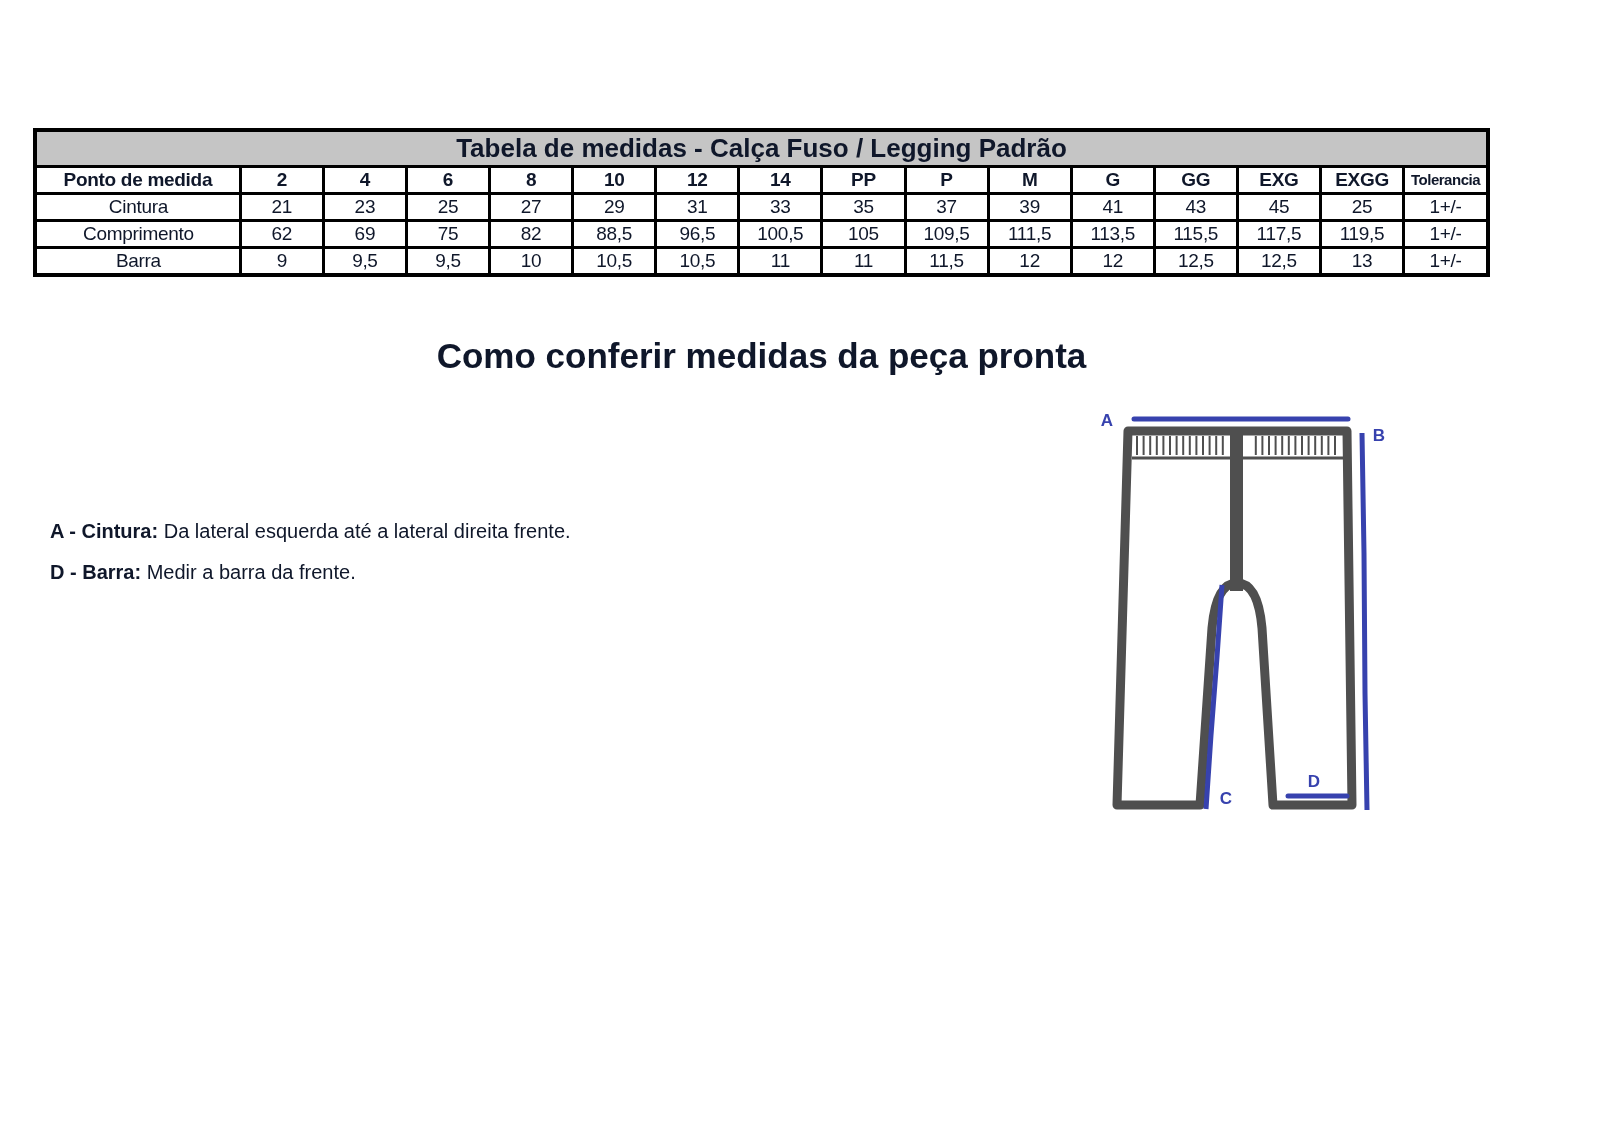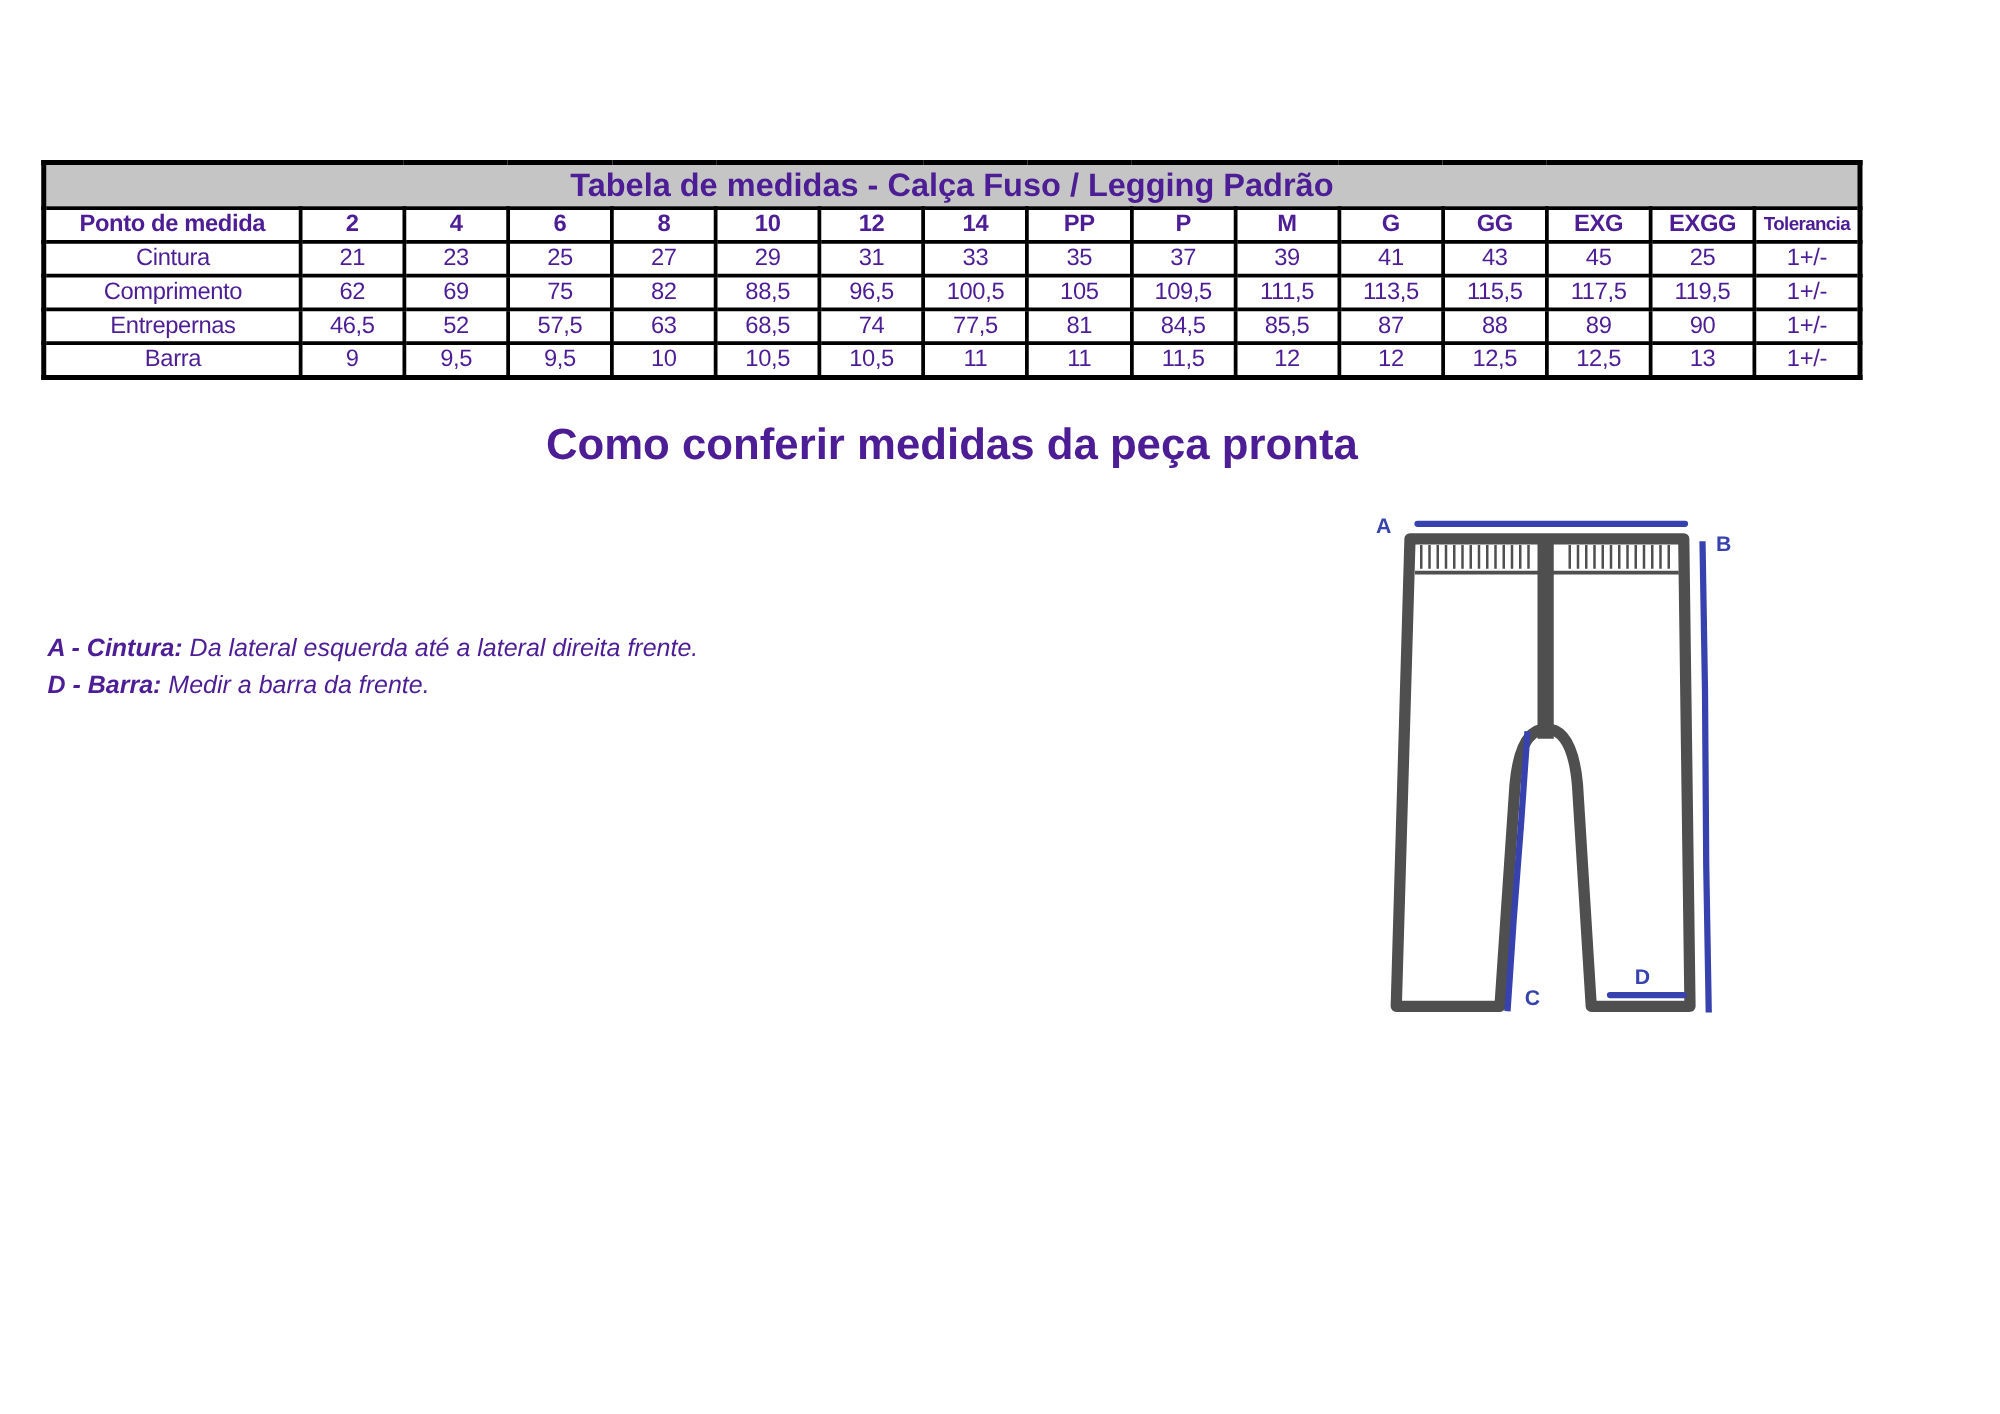"Tabela de medidas - Calça" .canvas { color: #4c1d95 -> #0f172a }
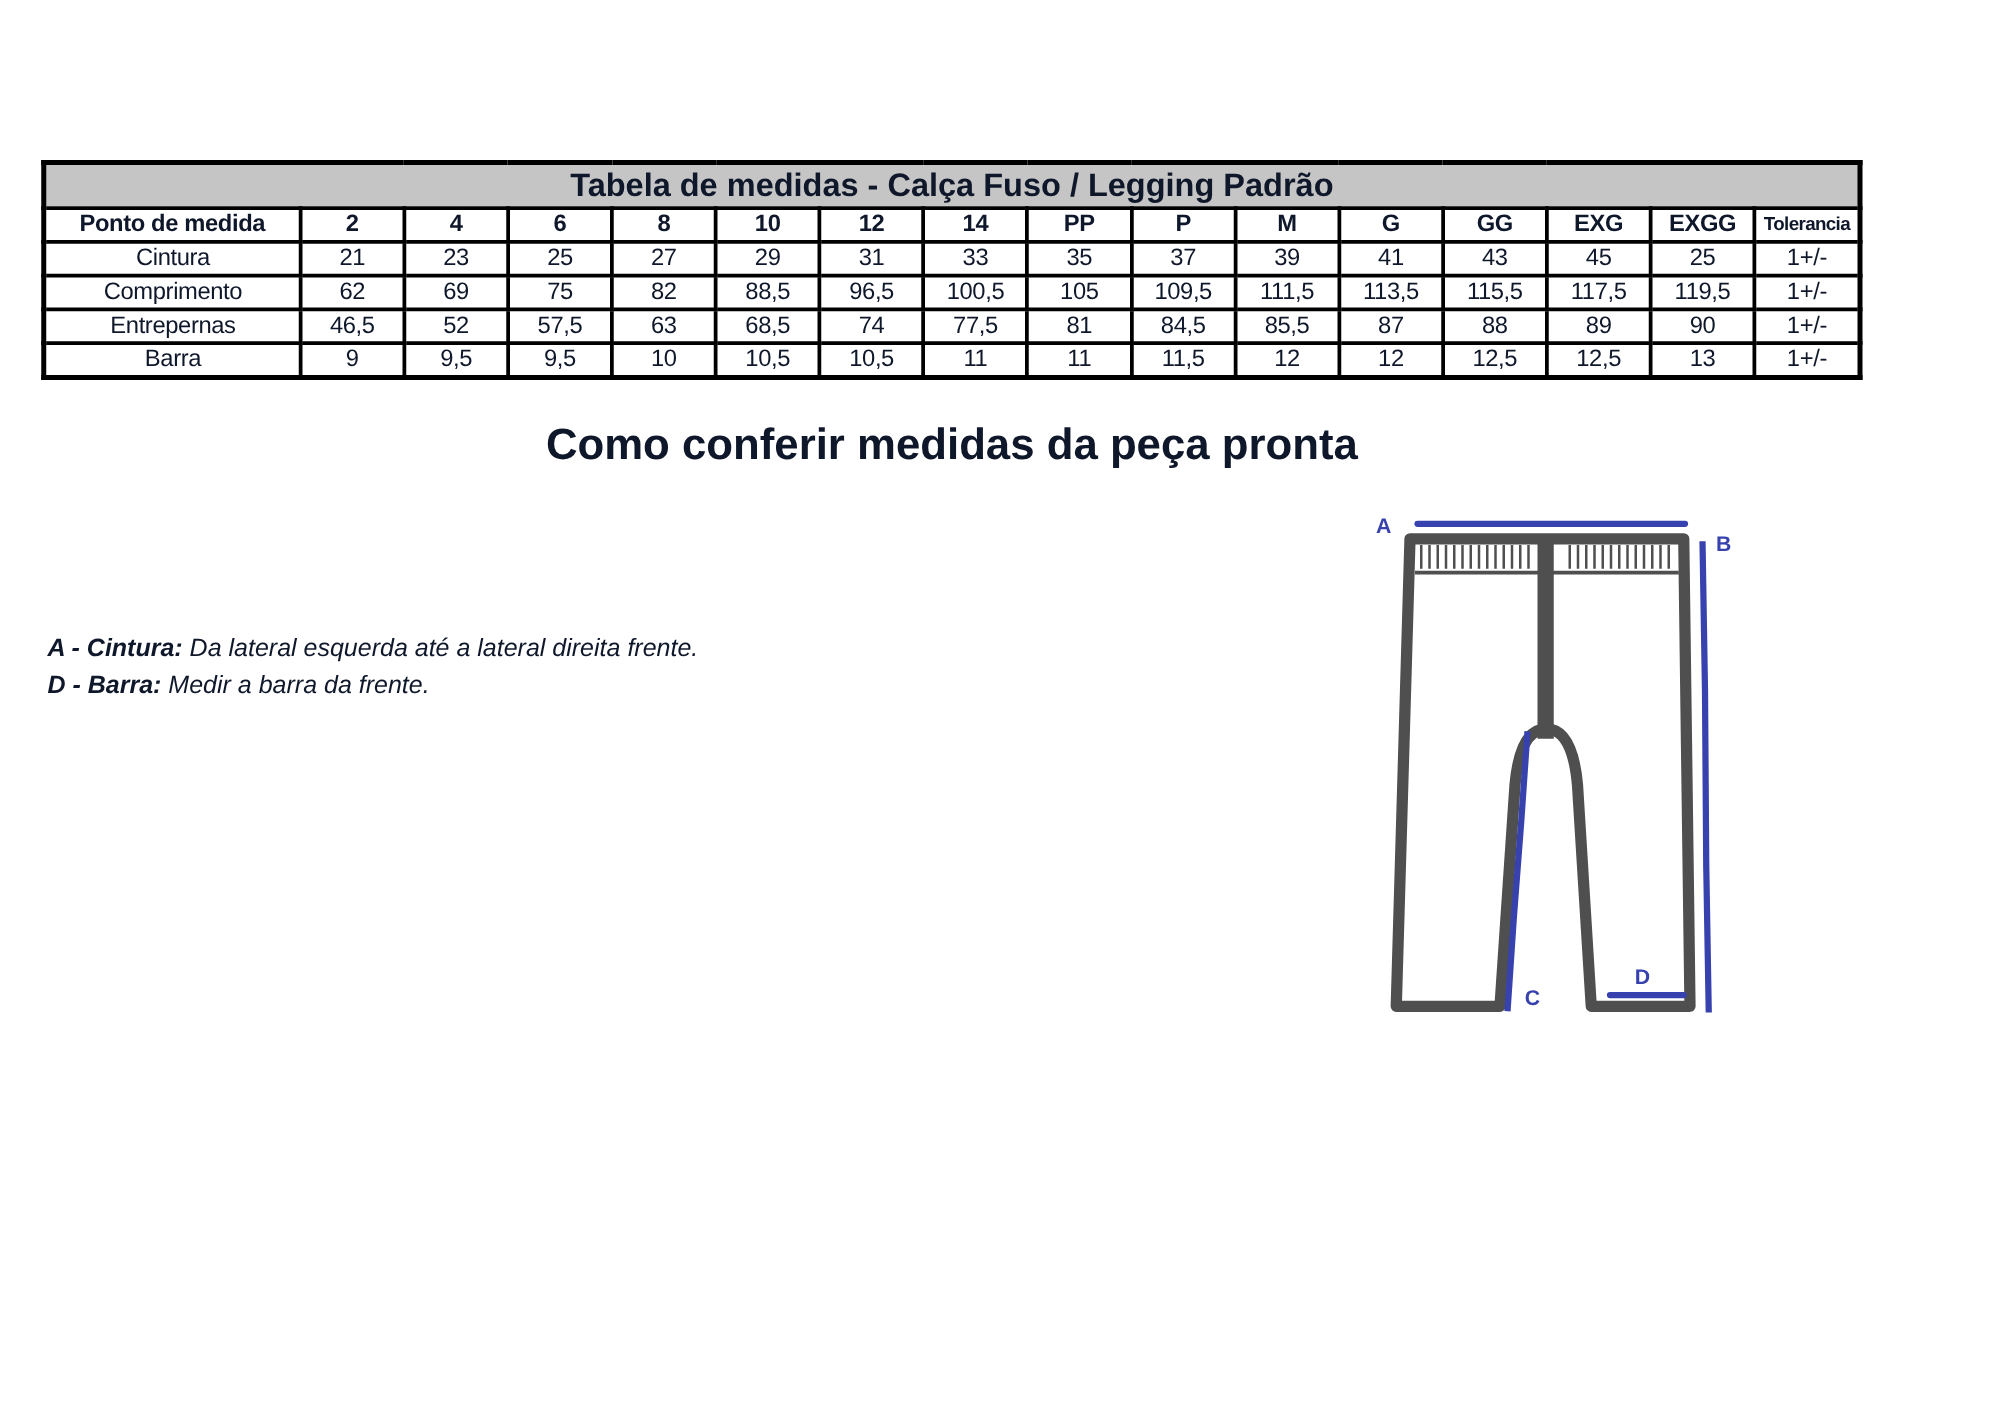"Entrepernas" tr { html: <tr> <td>Entrepernas</td> <td>46,5</td> <td>52</td> <td>57,5</td> <td>63</td> <td>68,5</td> <td>74</td> <td>77,5</td> <td>81</td> <td>84,5</td> <td>85,5</td> <td>87</td> <td>88</td> <td>89</td> <td>90</td> <td>1+/-</td> </tr> -> none }
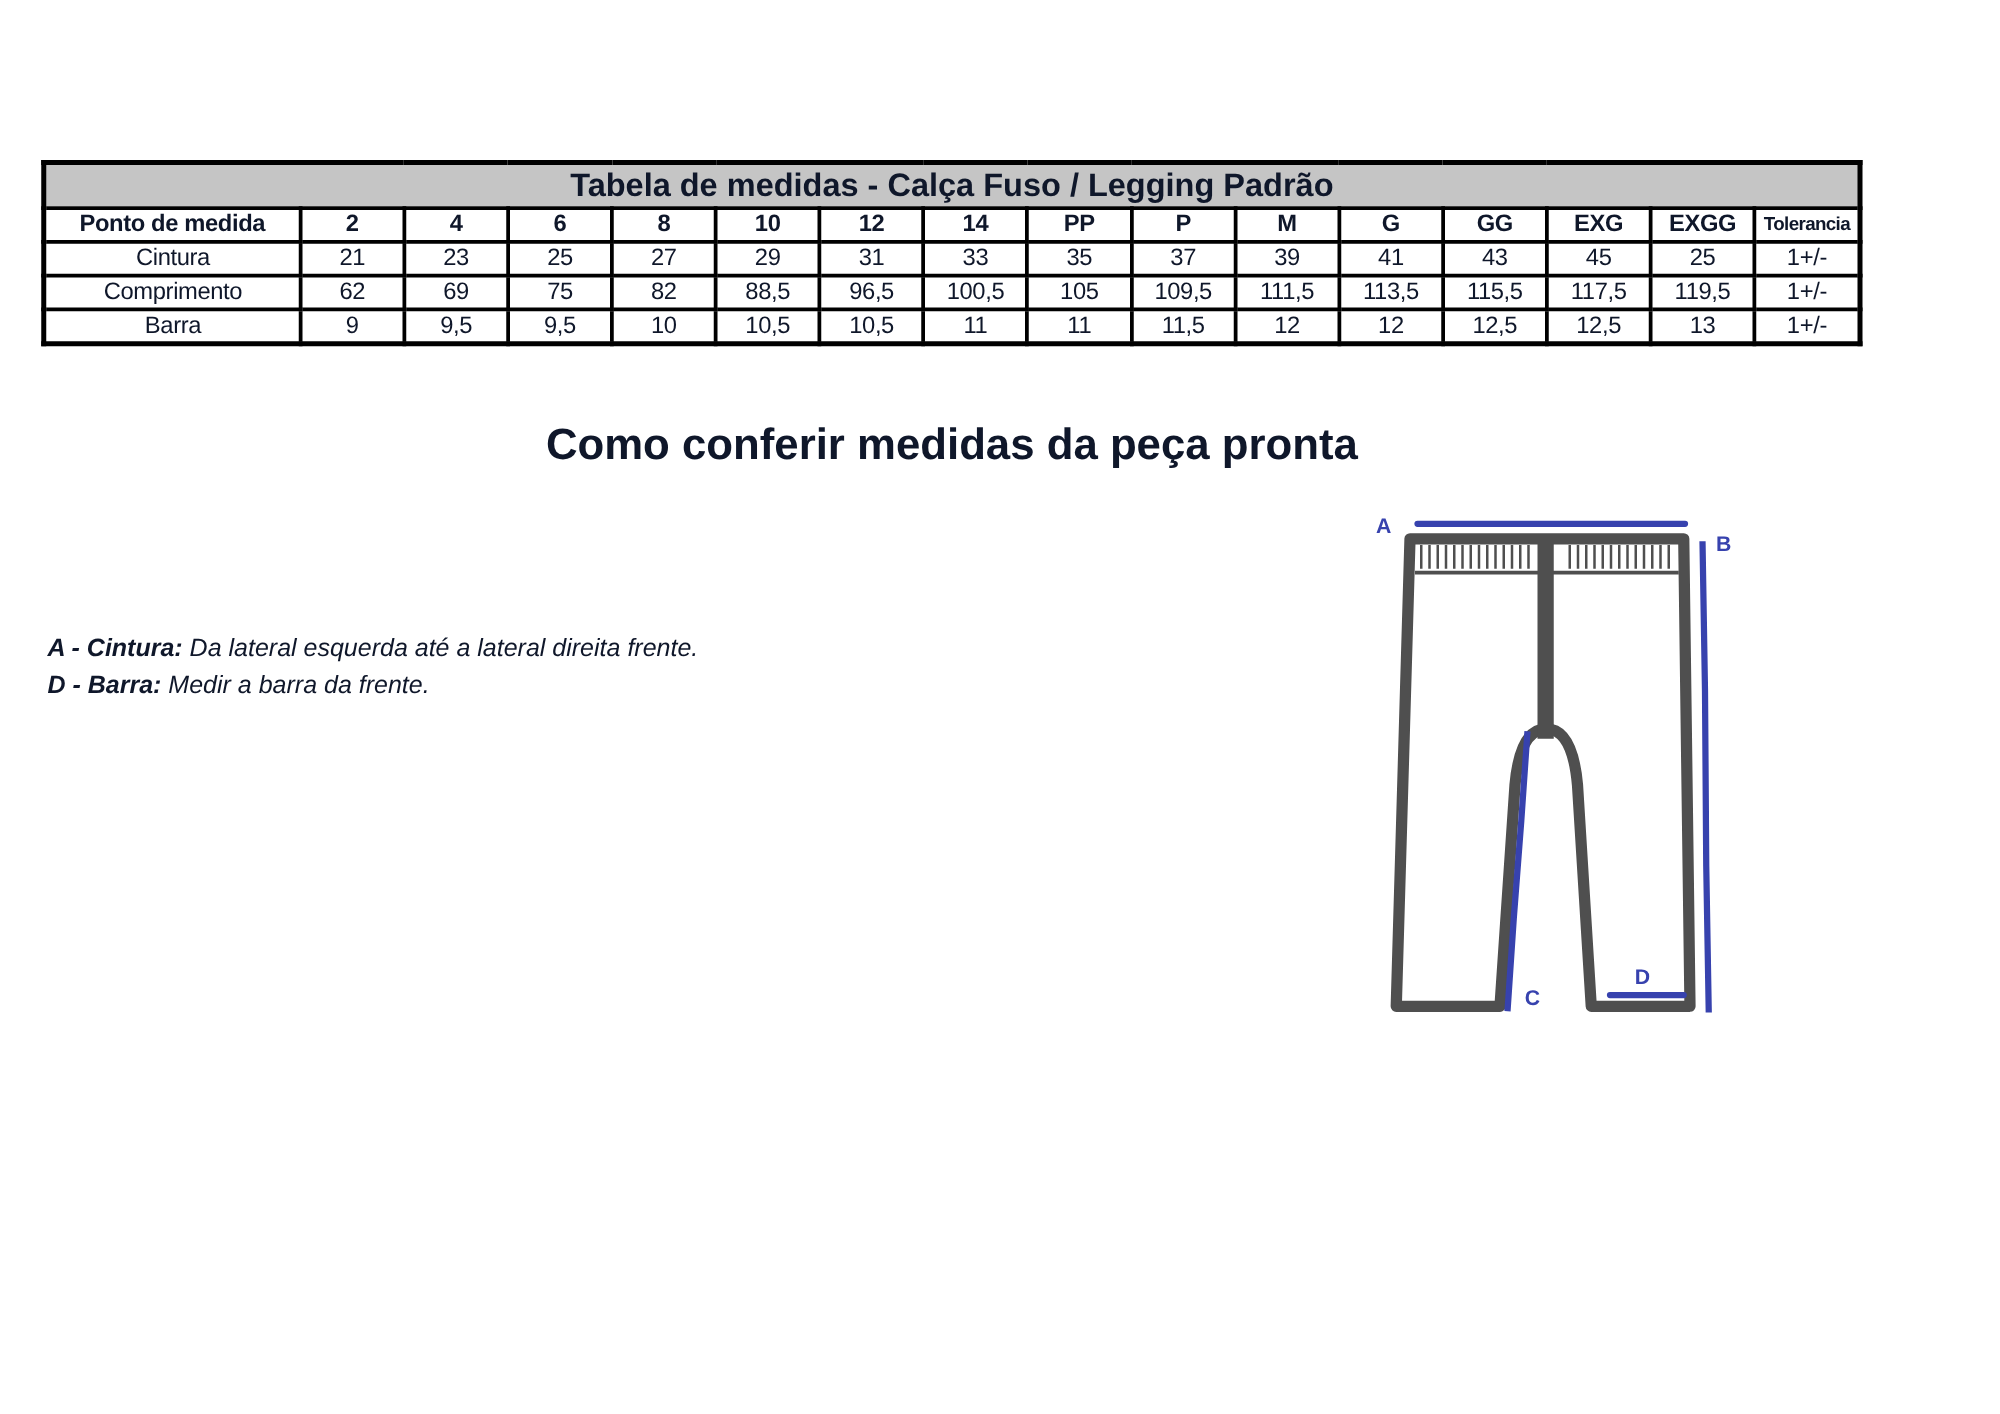"A - Cintura: Da lateral" .instructions p { font-style: italic -> none; margin: 0 -> 12px }
